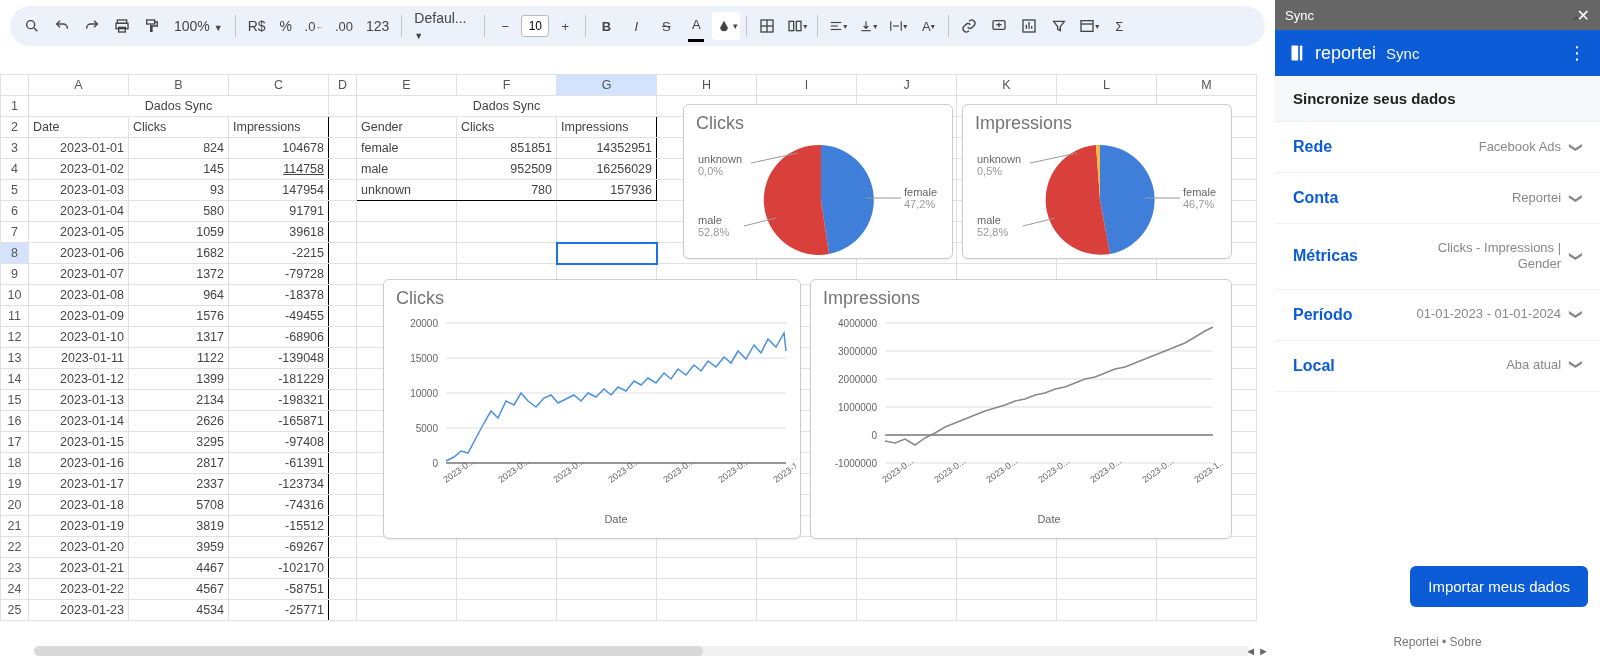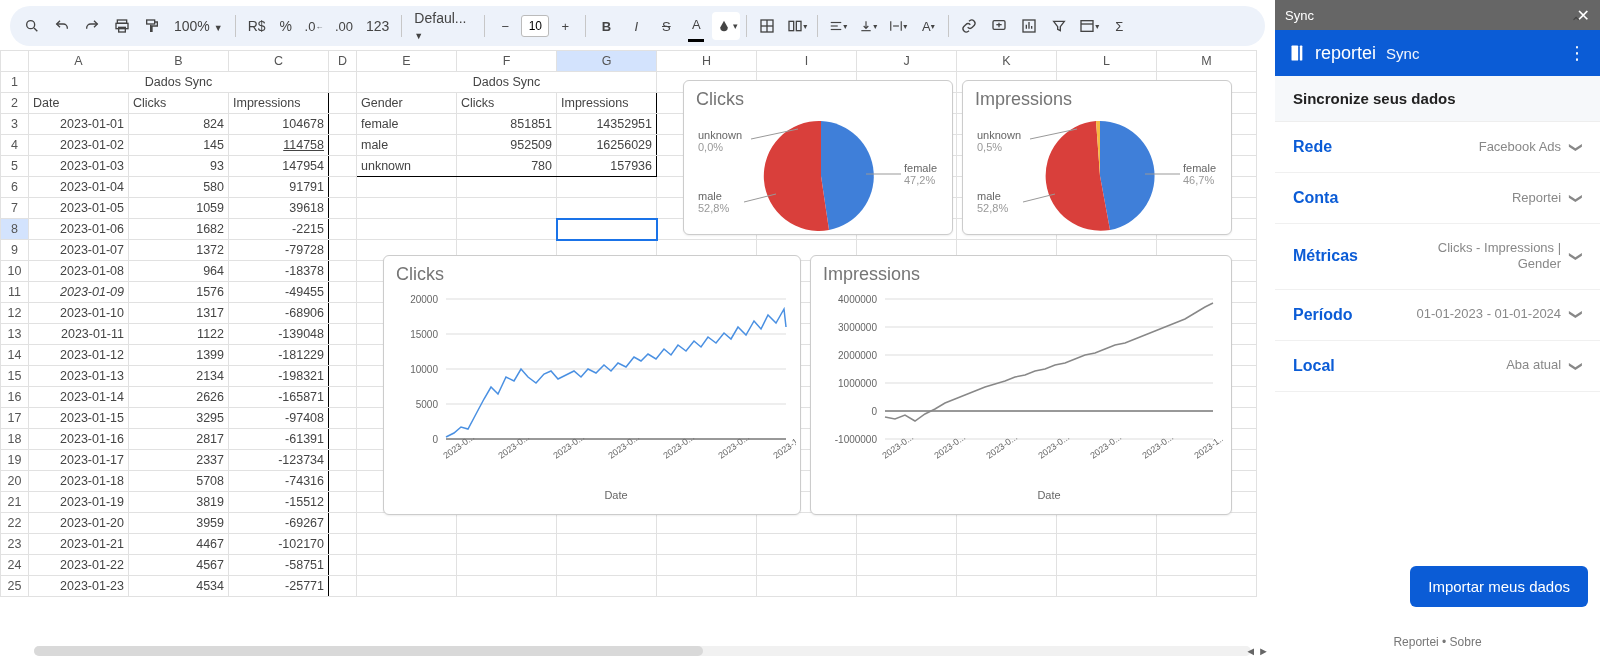"100% ▼" .main { gap: none -> 24px }
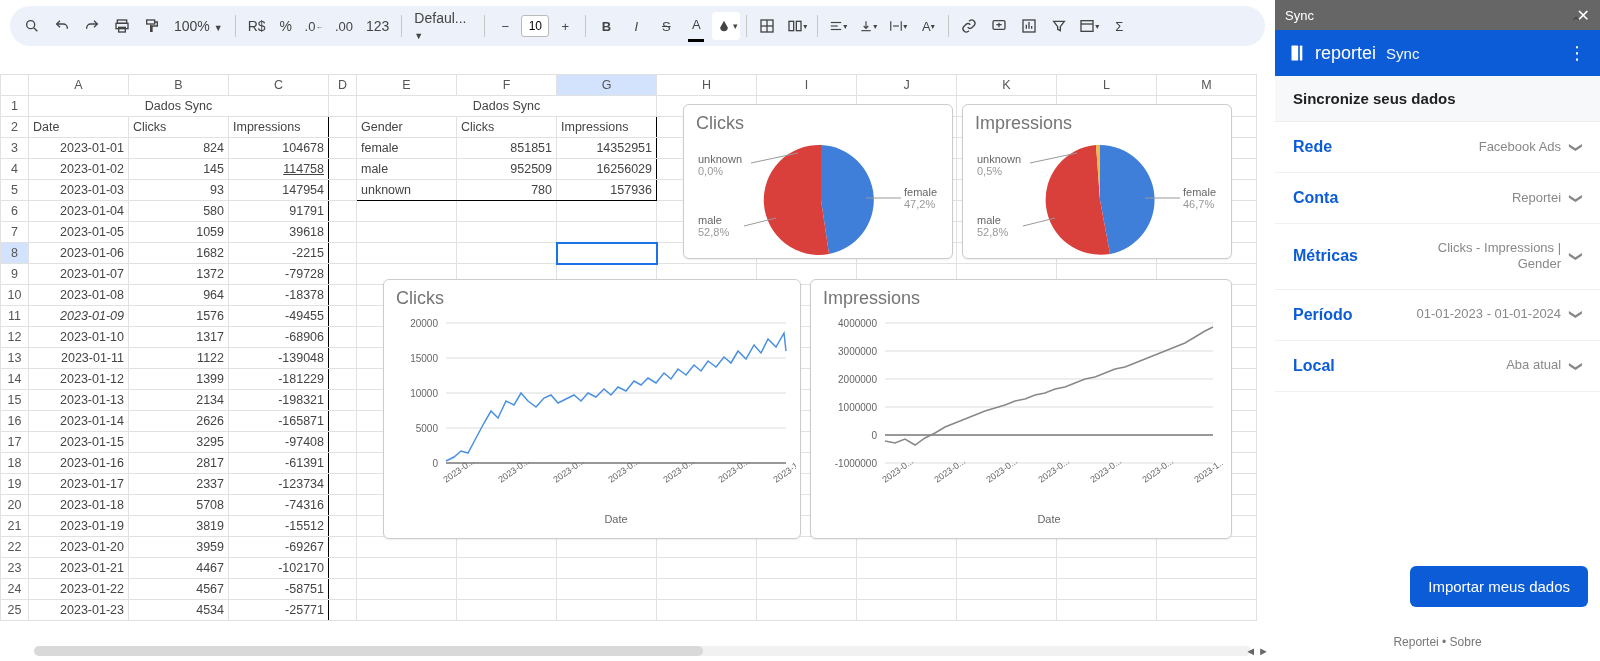"2023-01-09" td.colA { font-style: italic -> none }
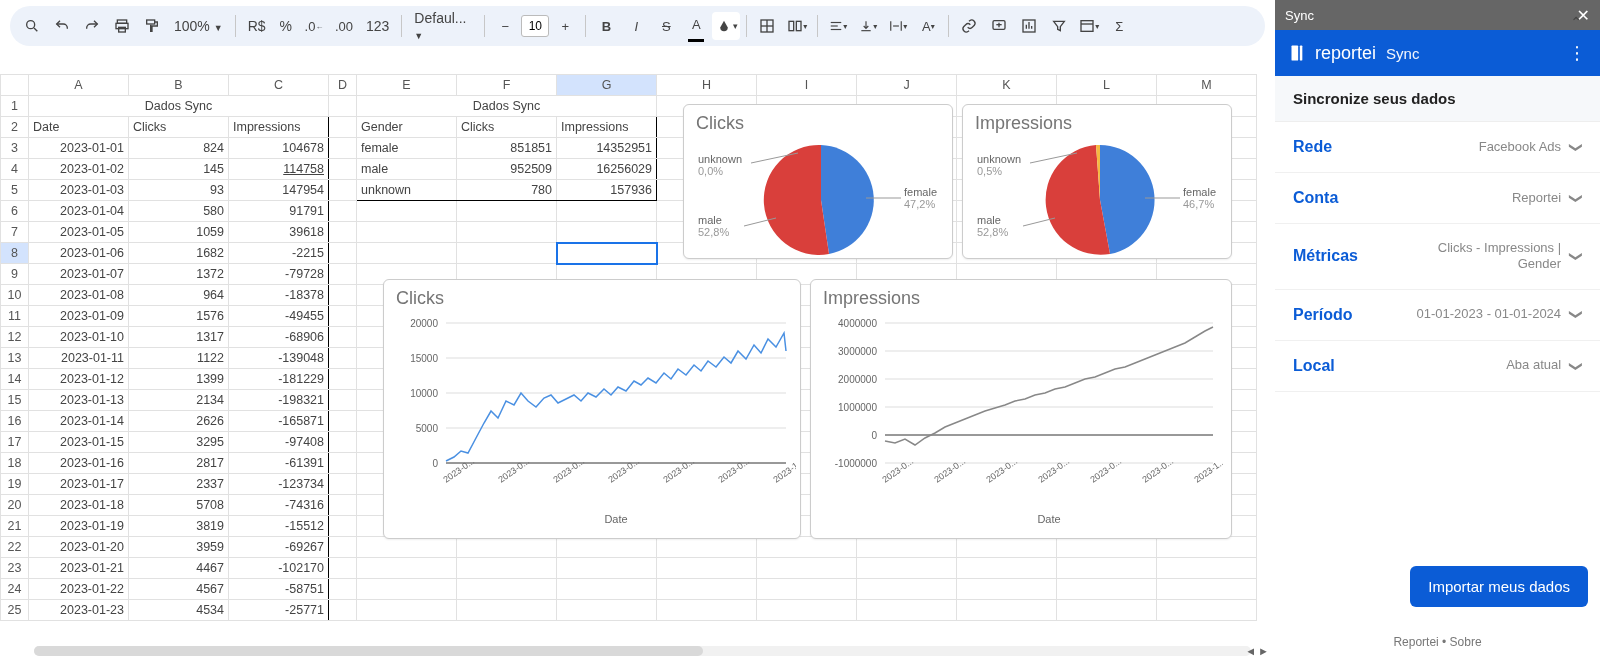"Aba atual" span { align-items: flex-end -> flex-start }
